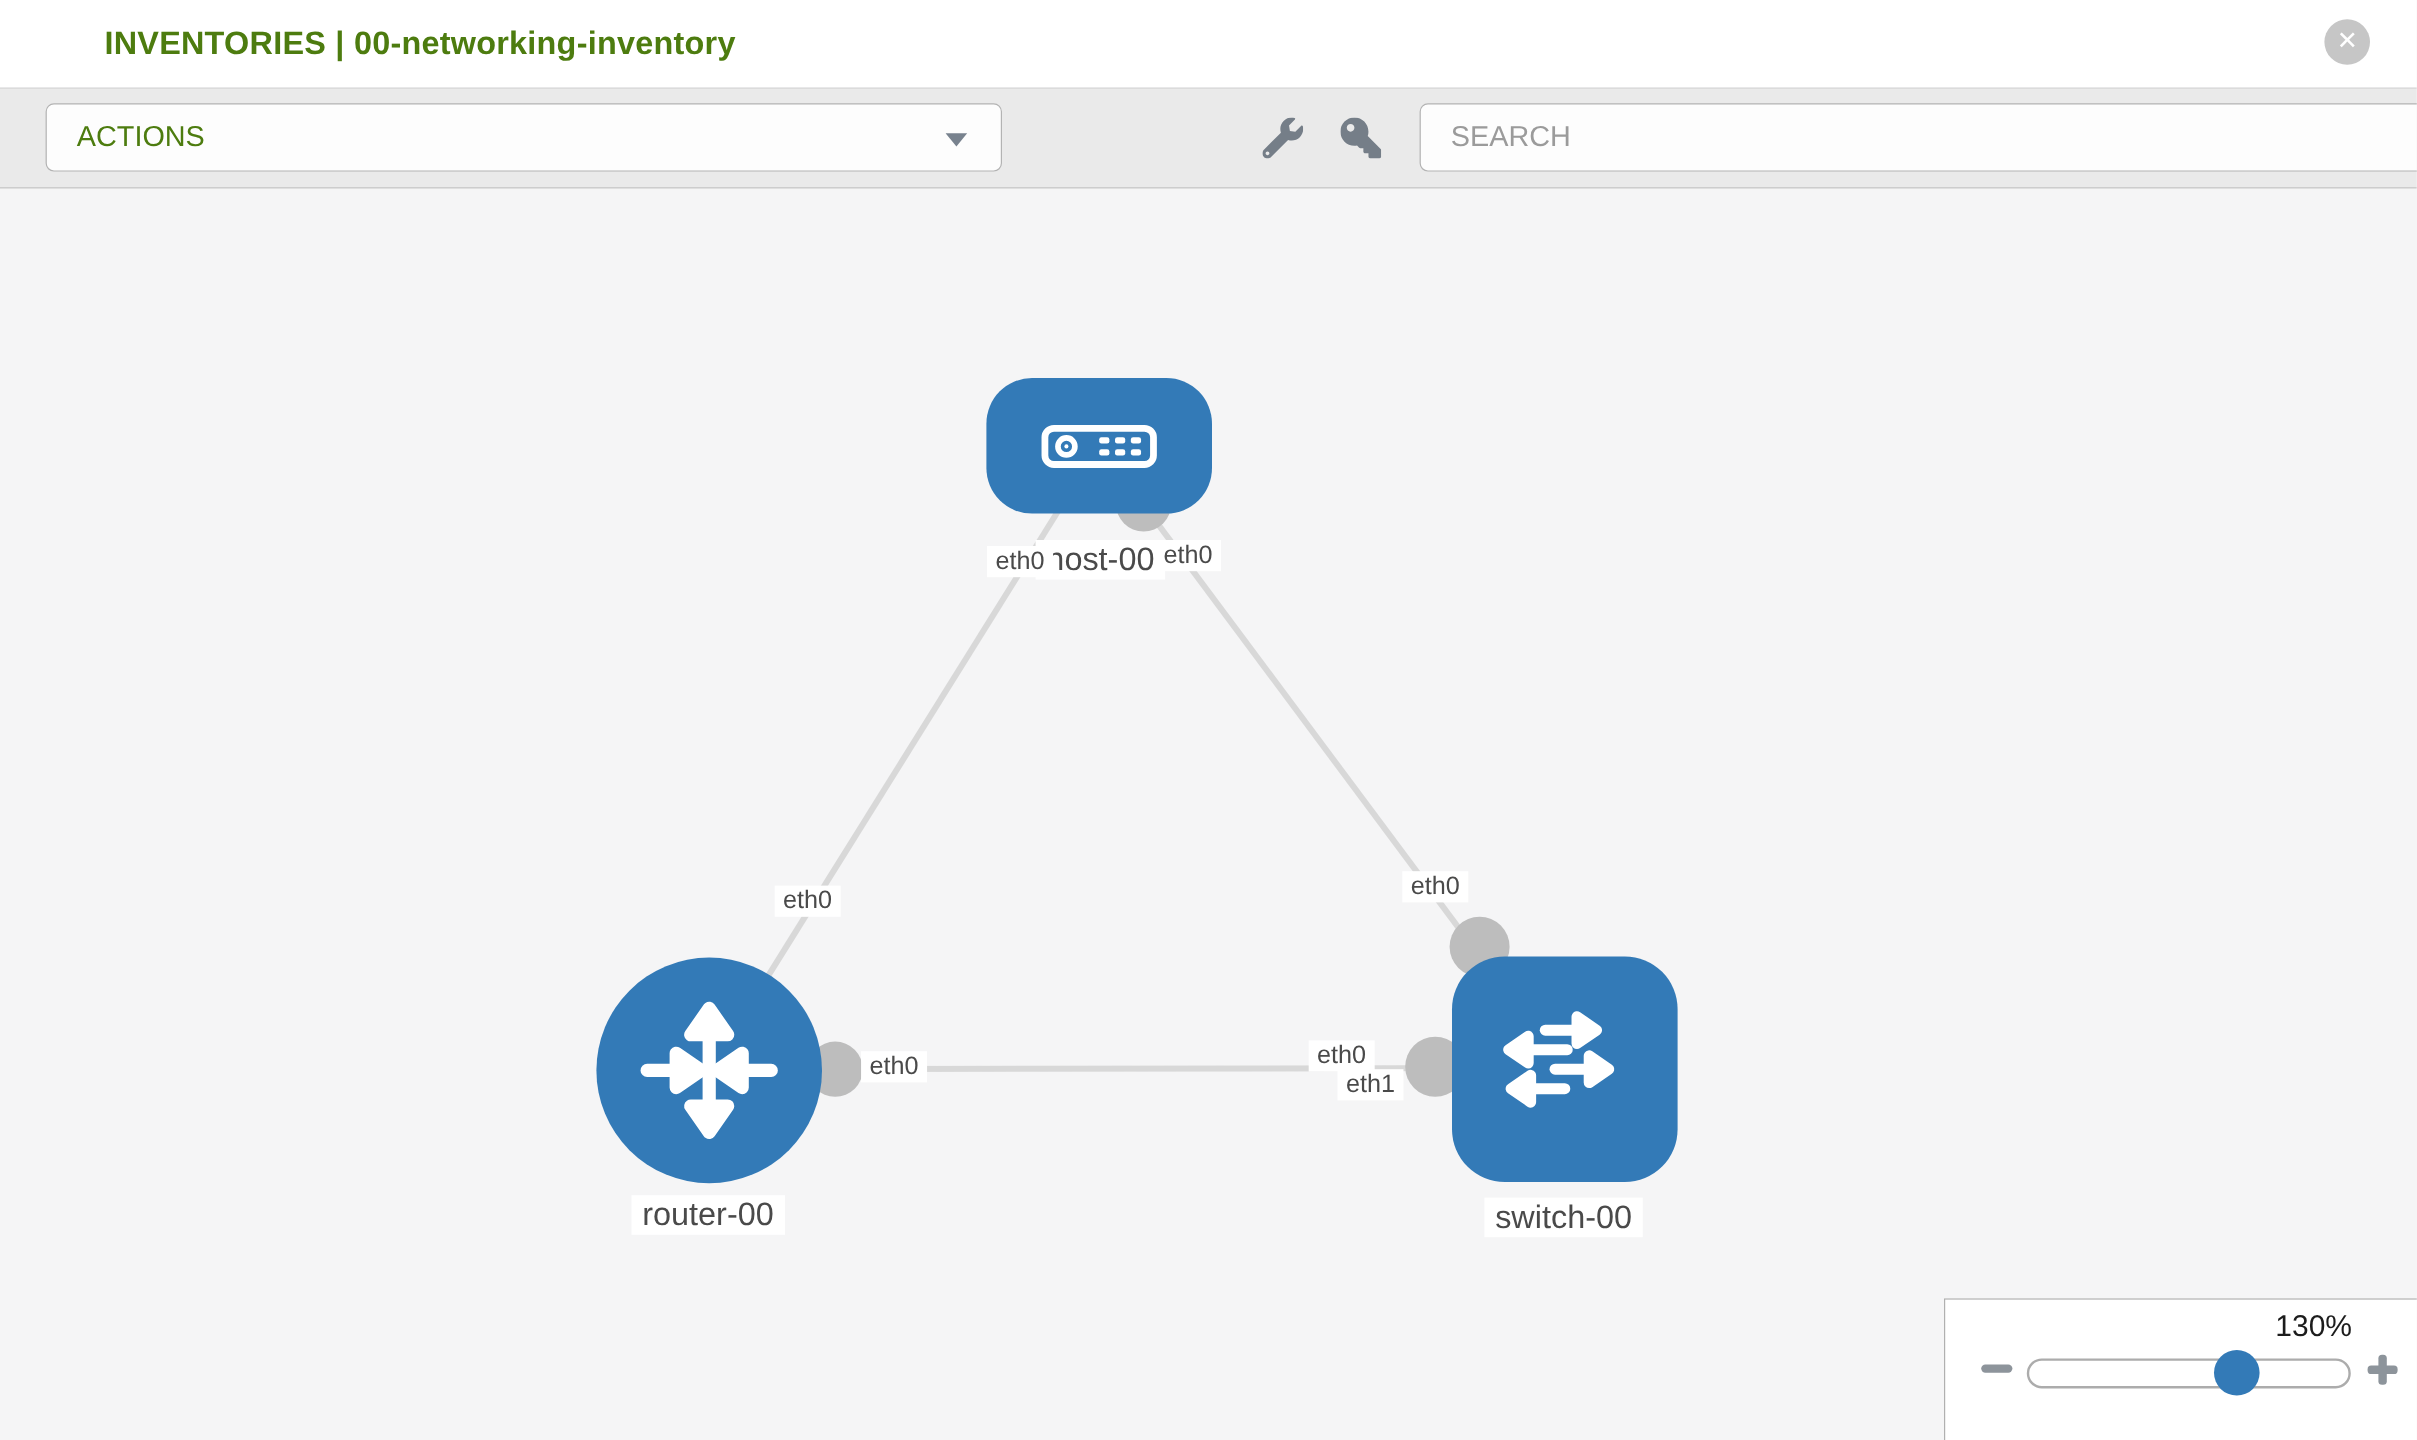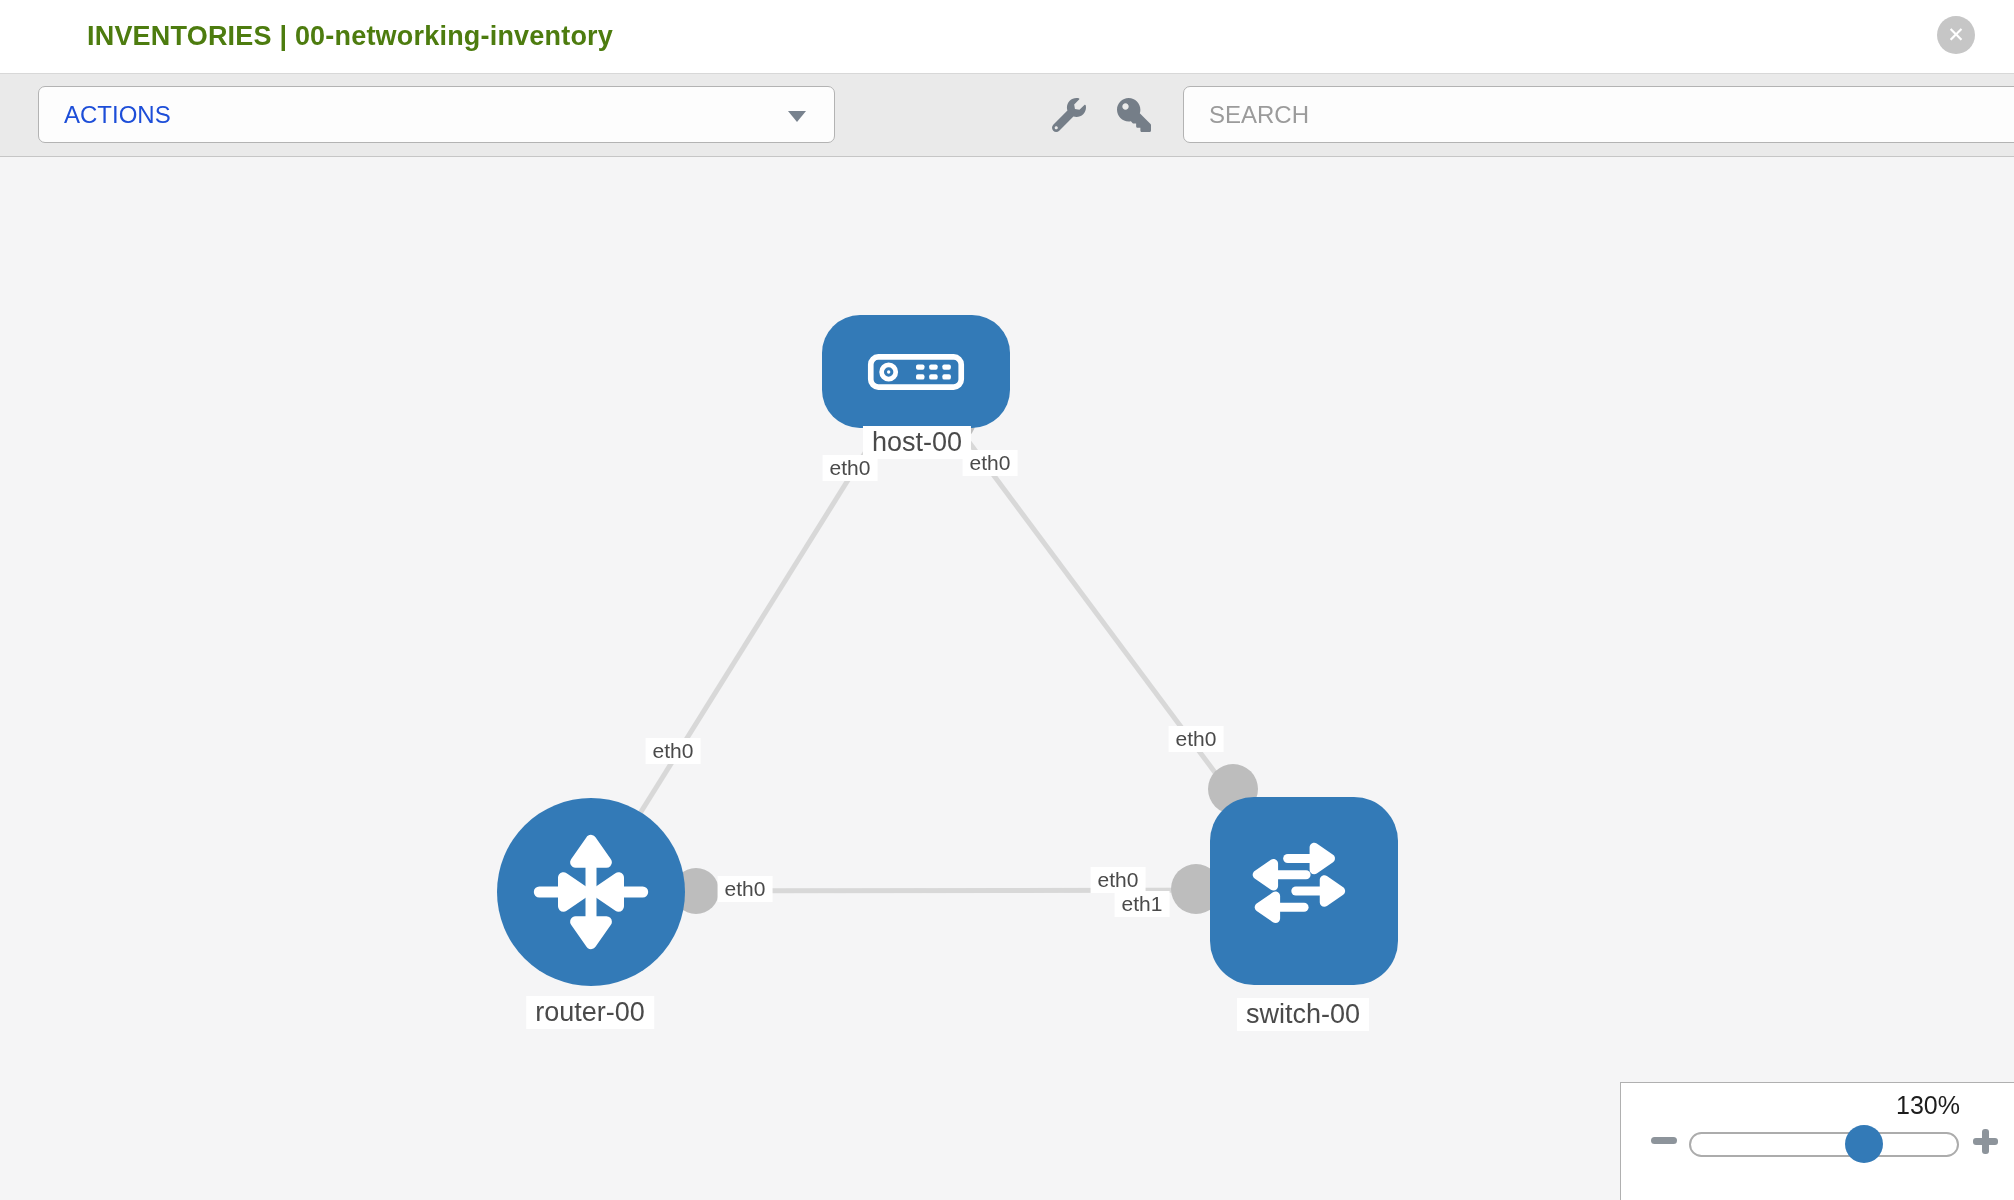"ACTIONS" .select-box .select-label { color: #1d4ed8 -> #4d7c0f }
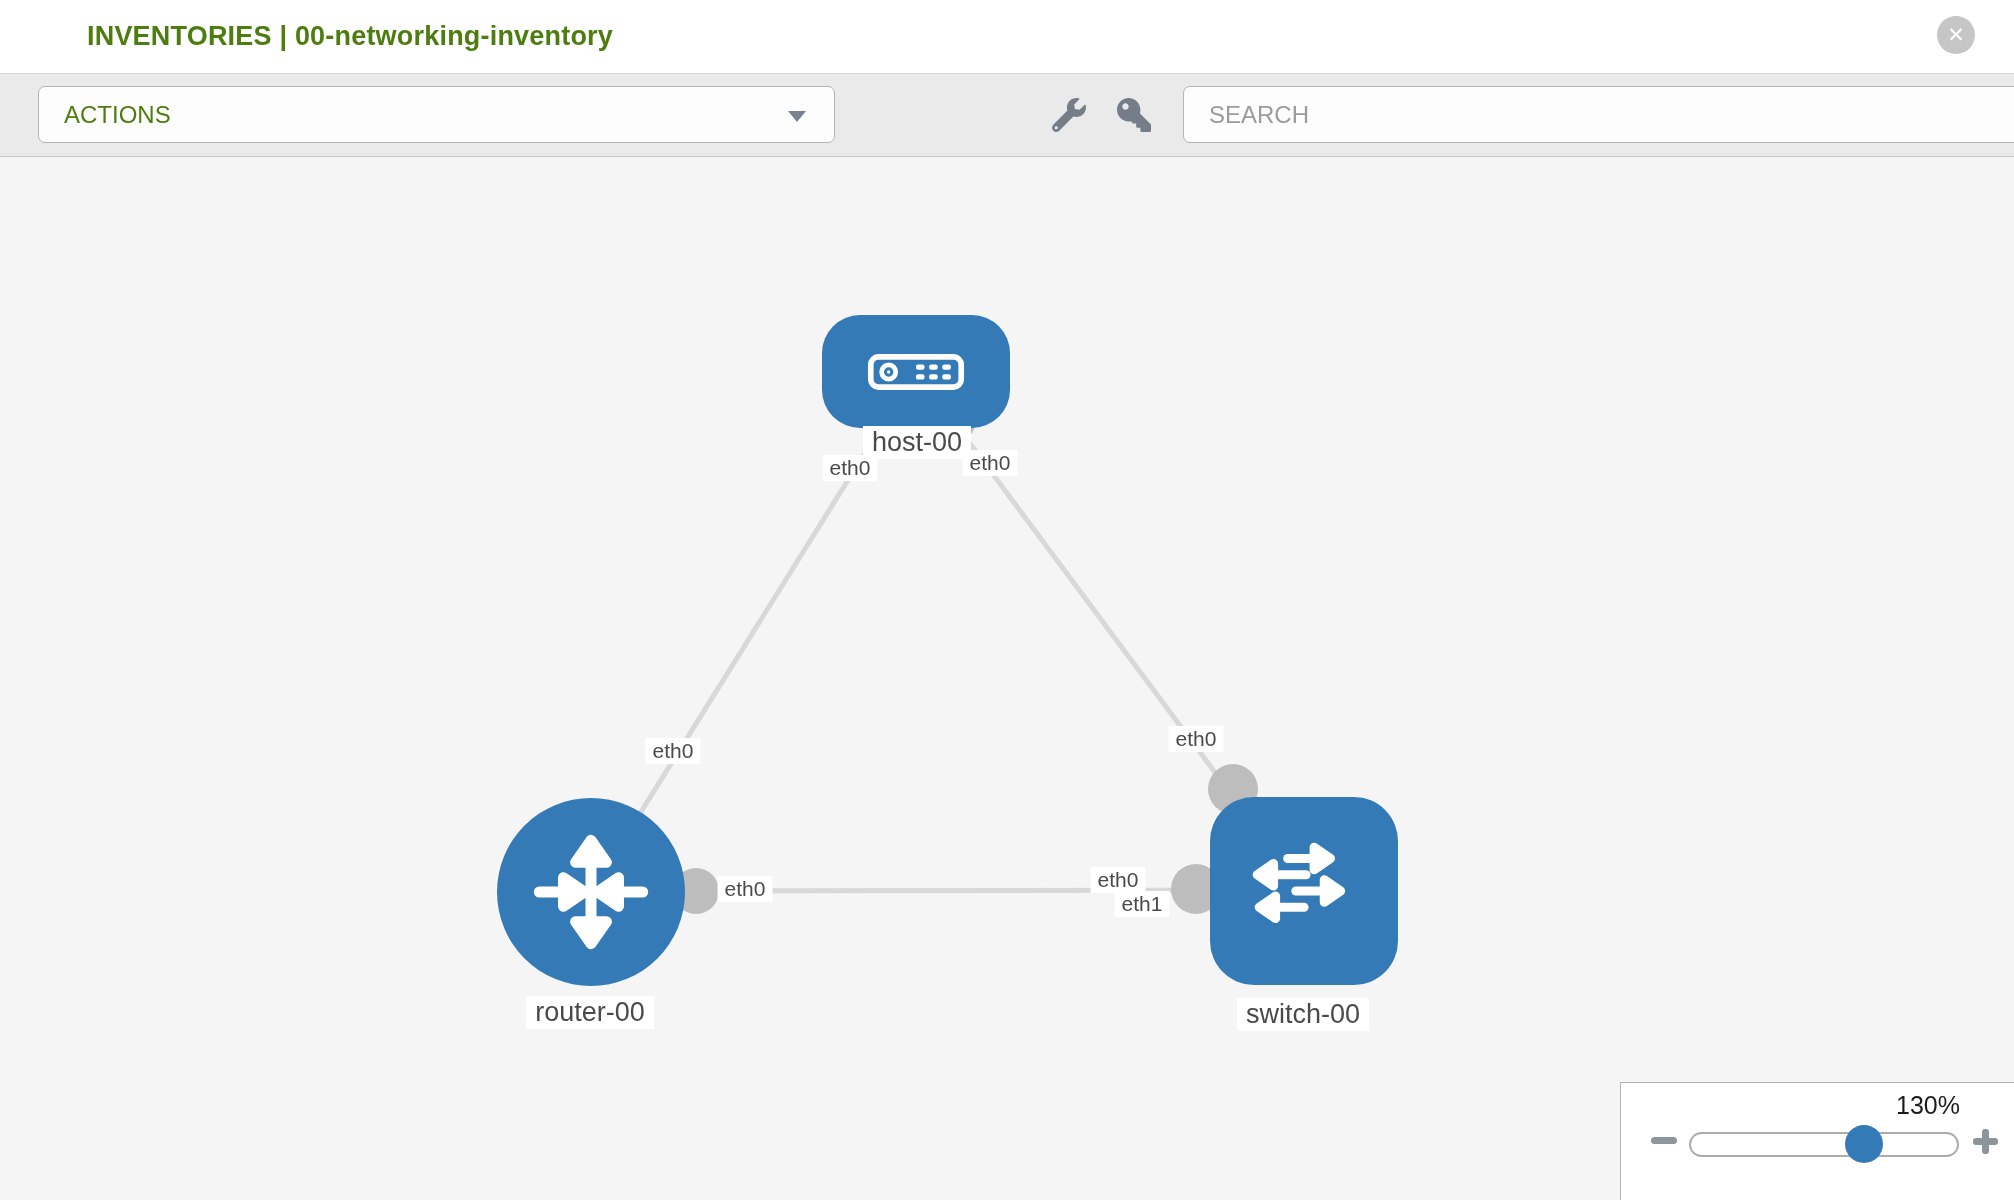"host-00" div.chip { top: 268px -> 292px }
